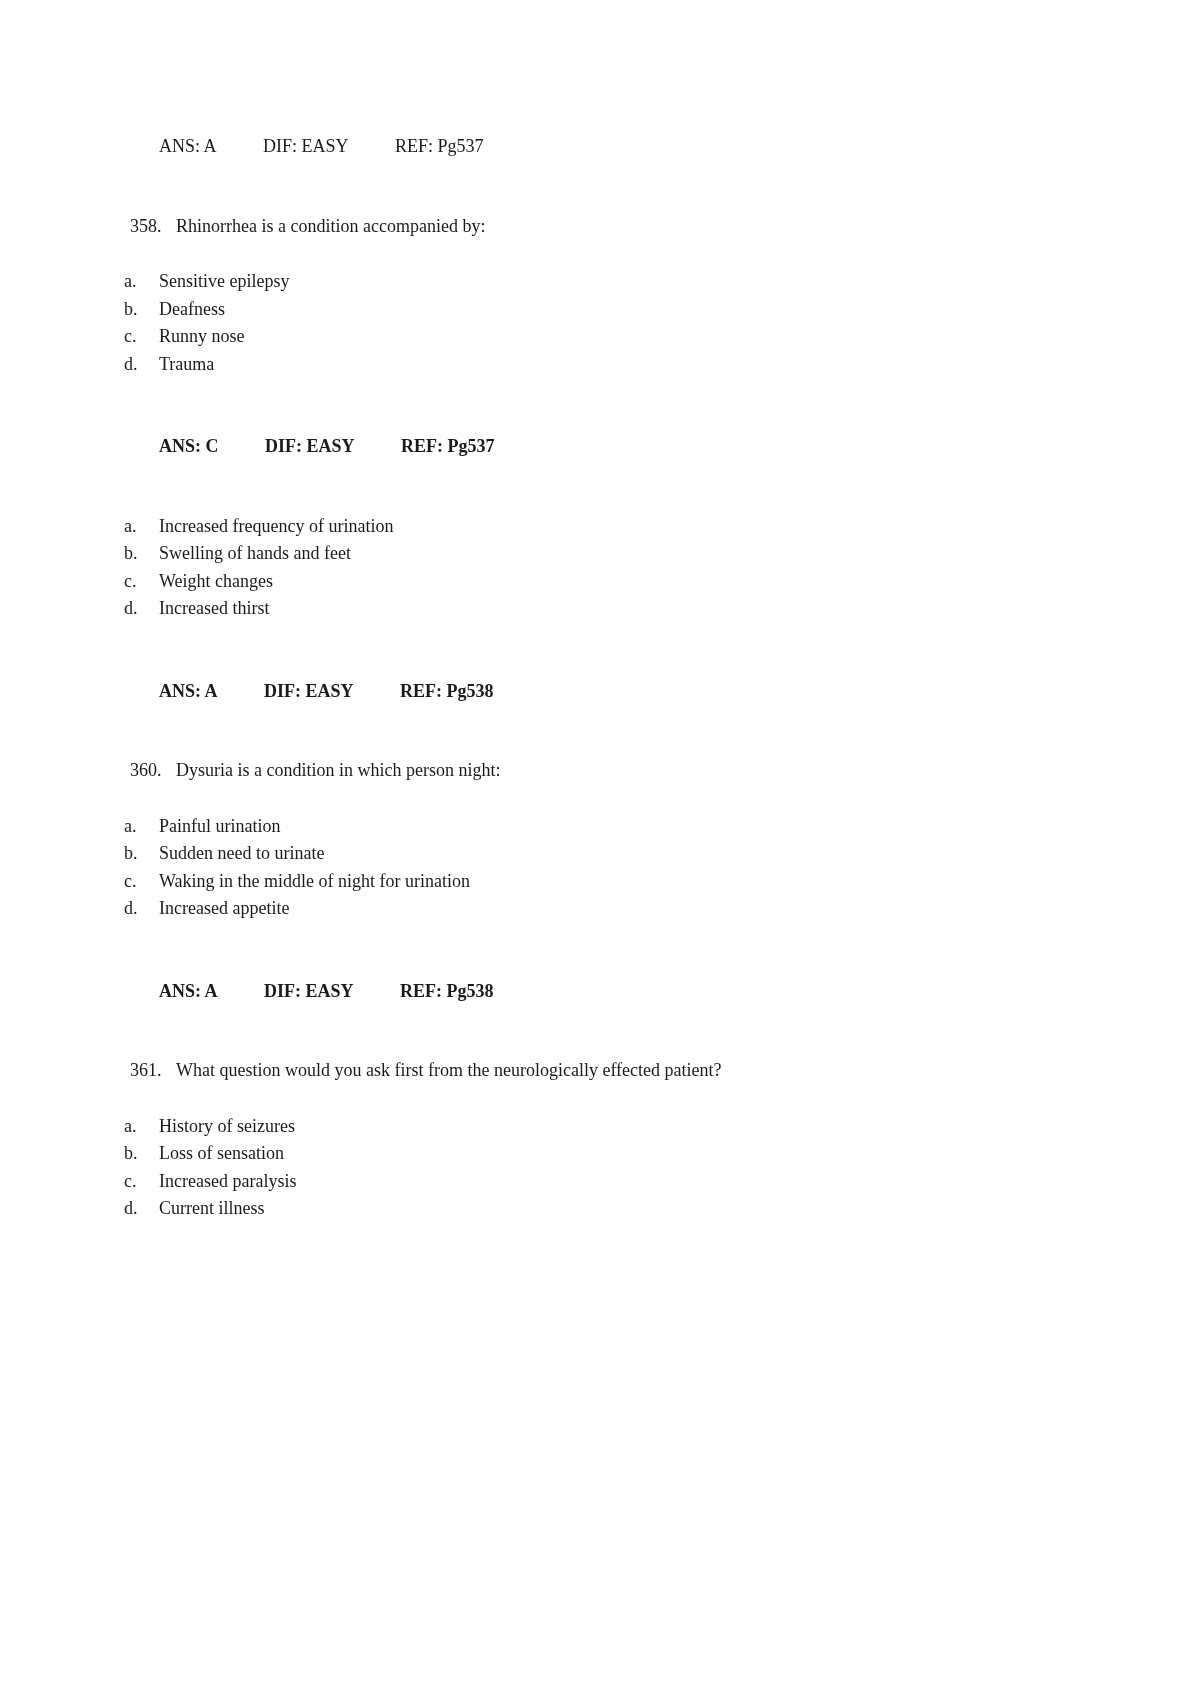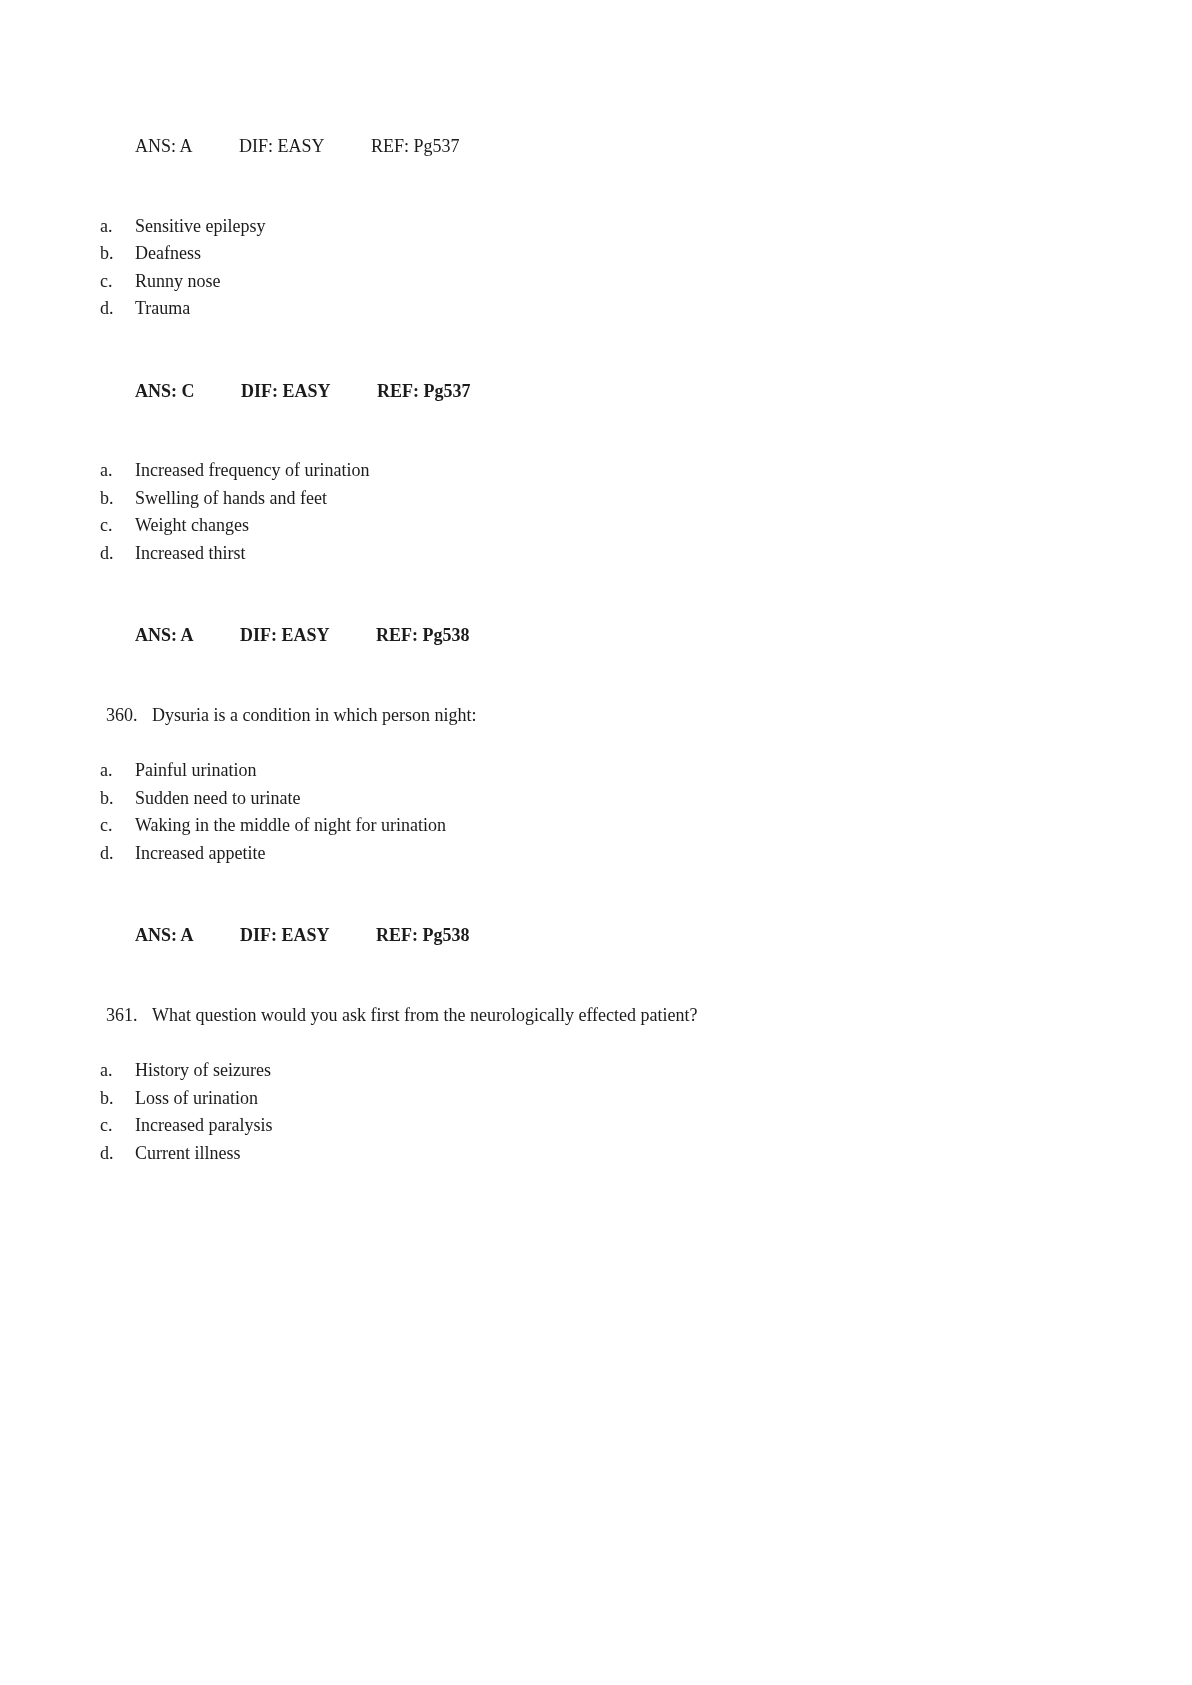"ANS: A DIF: EASY REF:" .page { margin-left: none -> 24px }
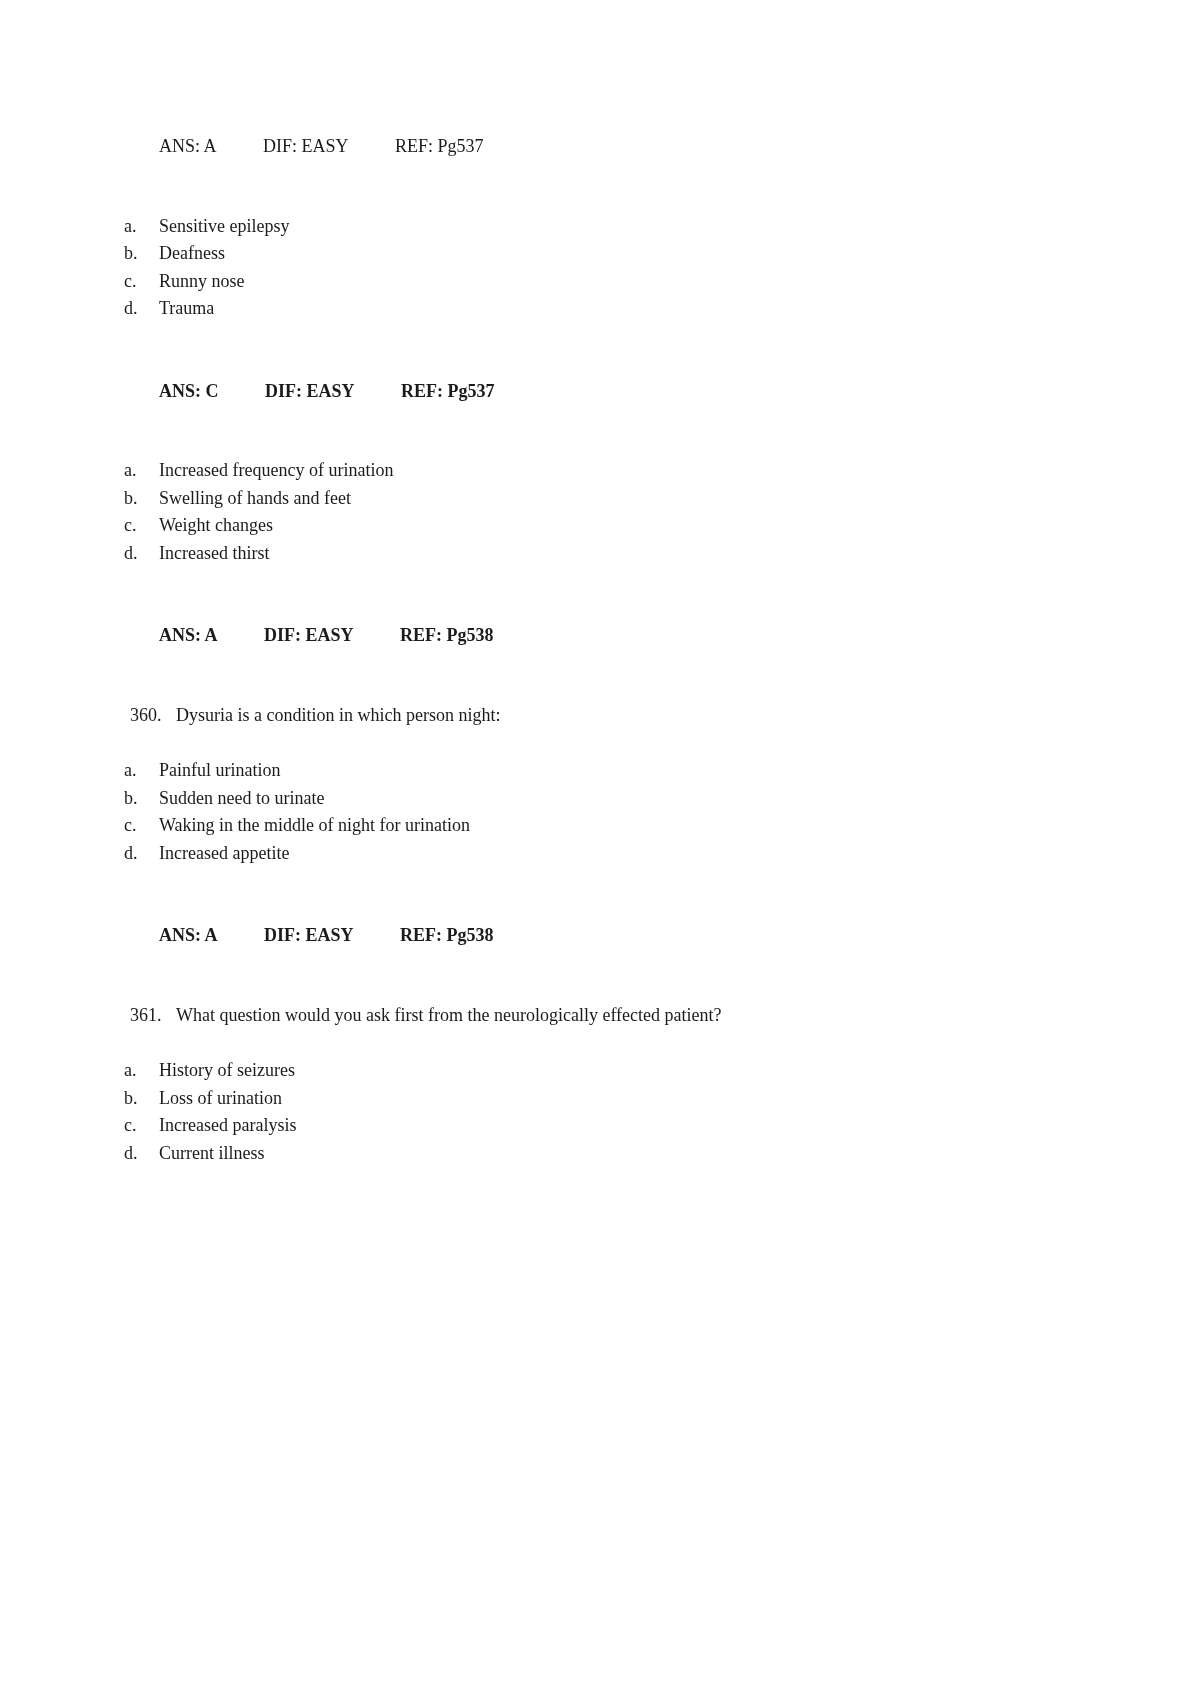"358." div.q-line { html: none -> <div> <span>358.</span> <span>Rhinorrhea is a condition accompanied by:</span> </div> }
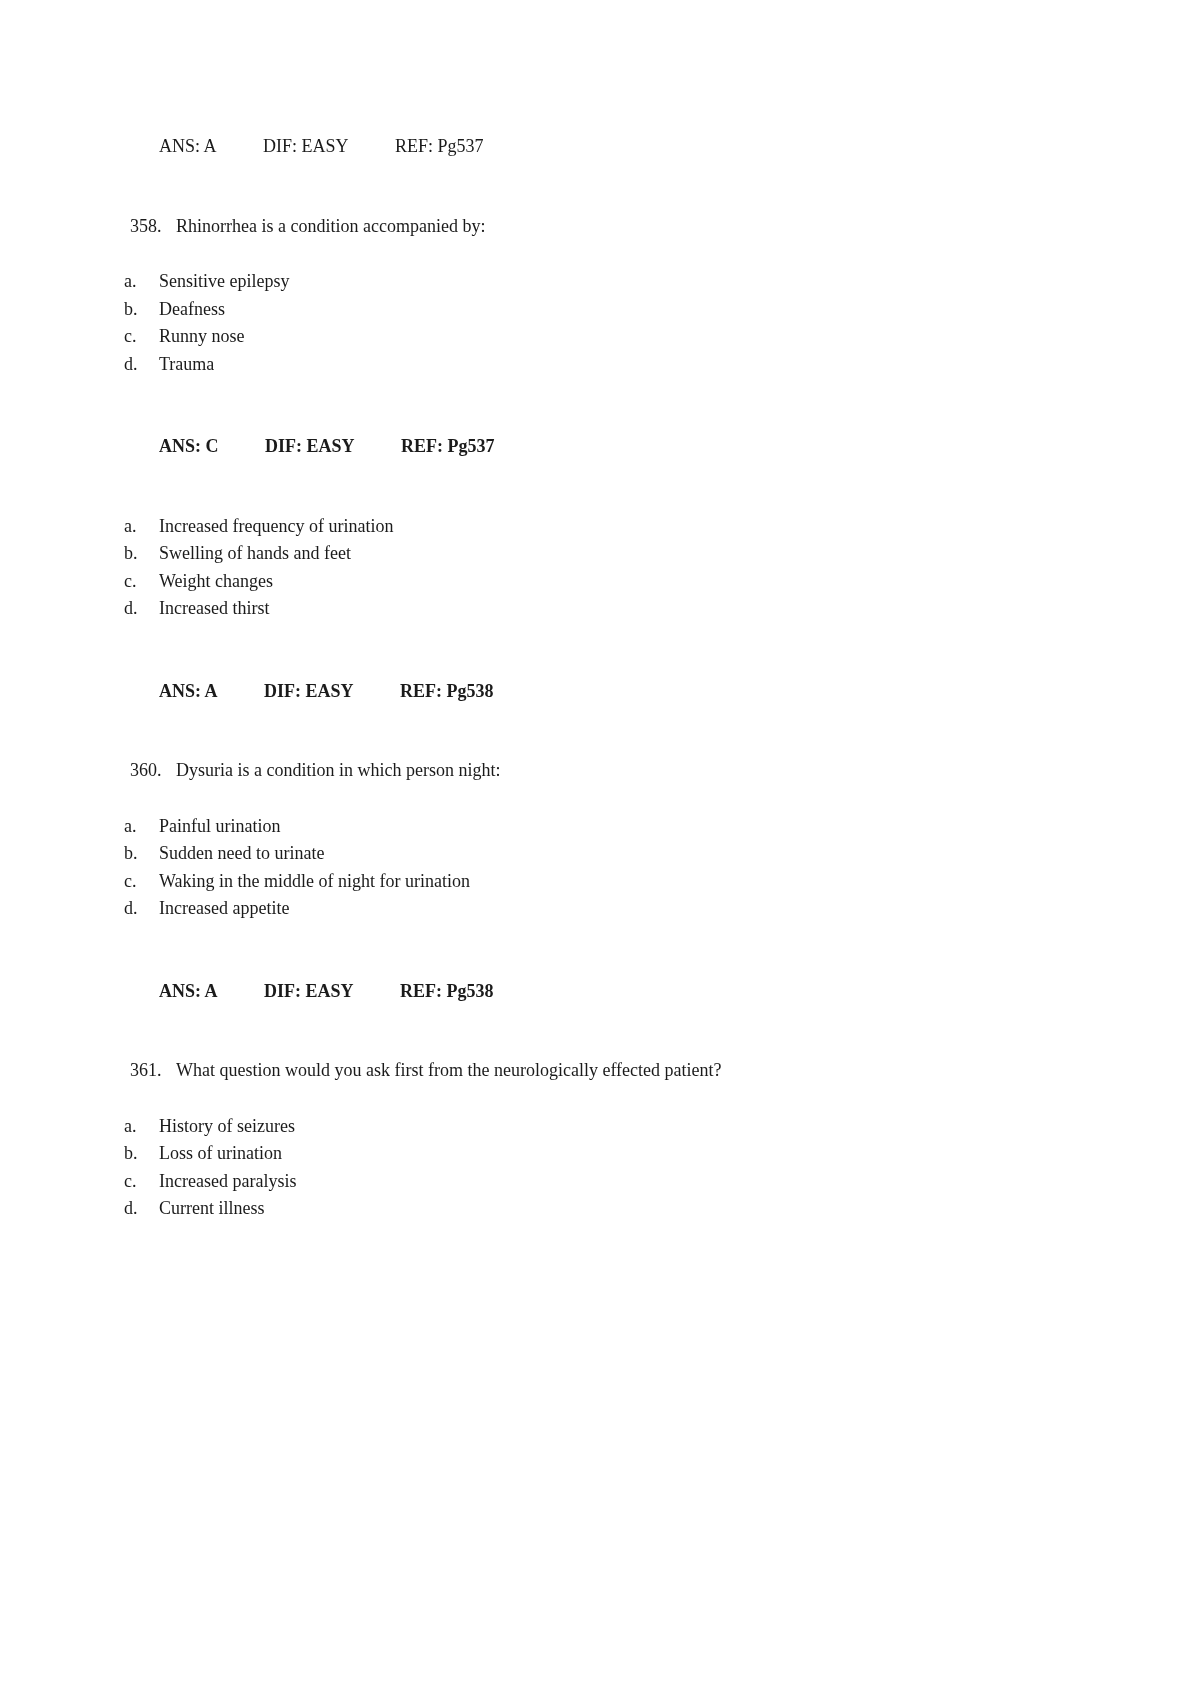"Loss of urination" span.opt-text { text: urination -> sensation }
